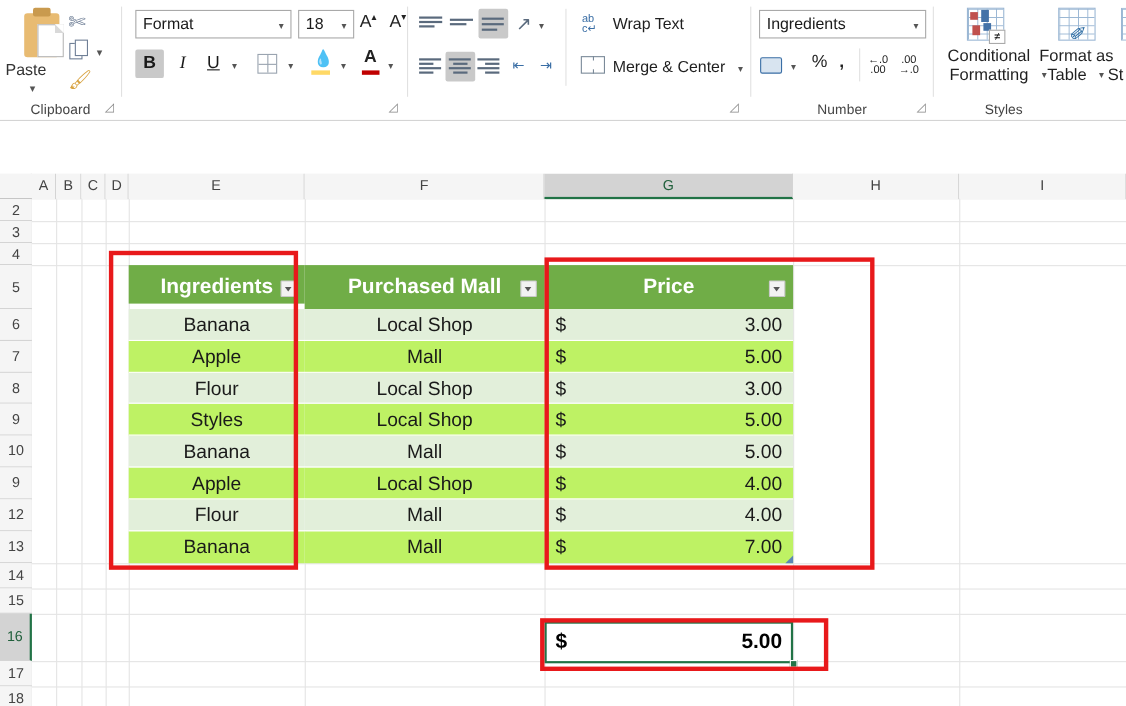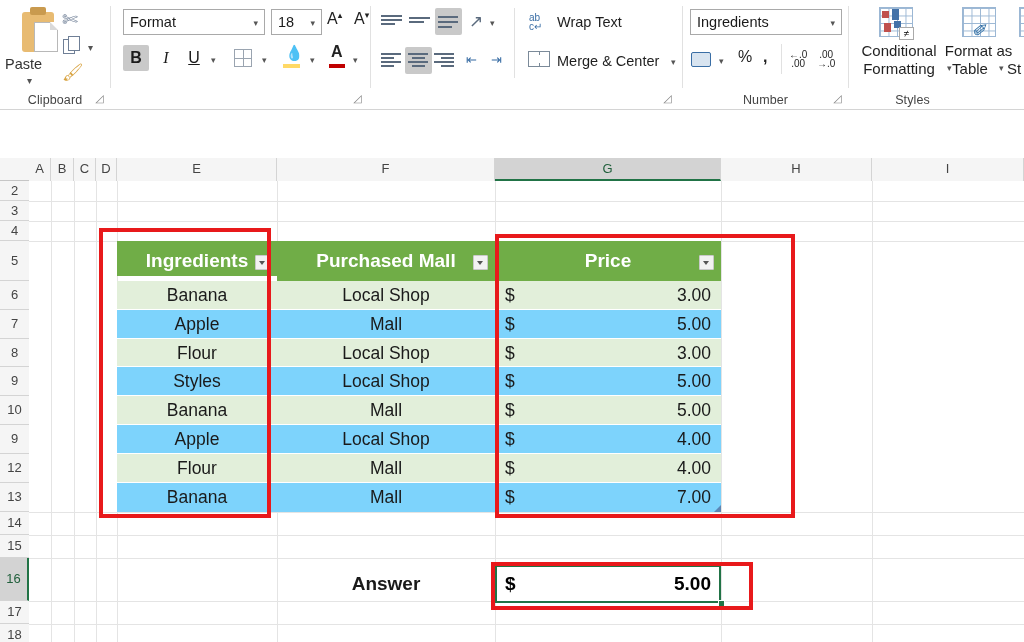"Apple" .plain { background: #7dd3fc -> #bef264 }
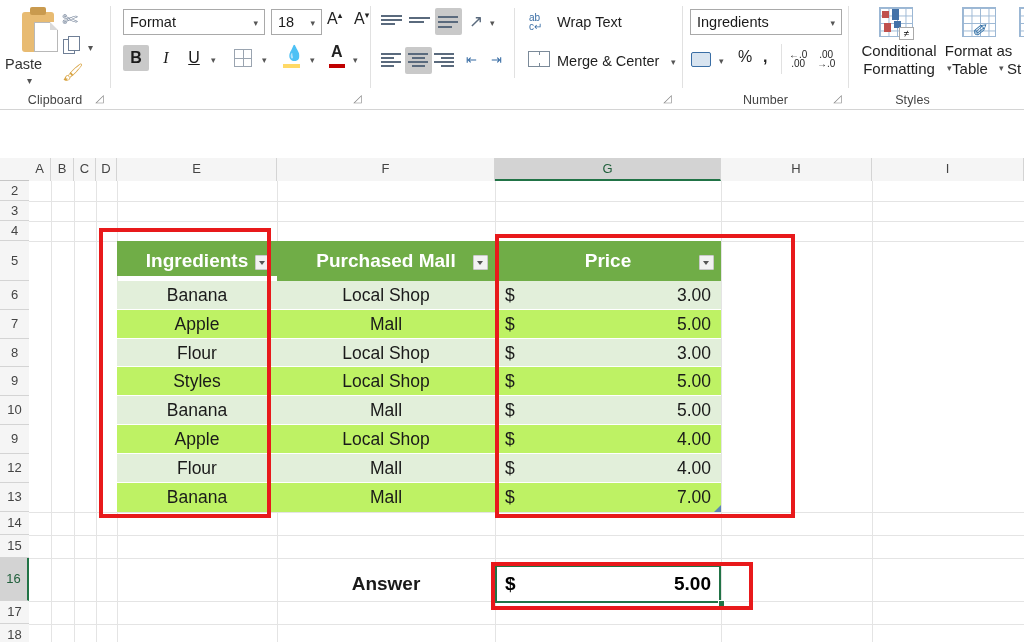"Answer" div.answer-label { html: <div>Answer</div> -> none }
